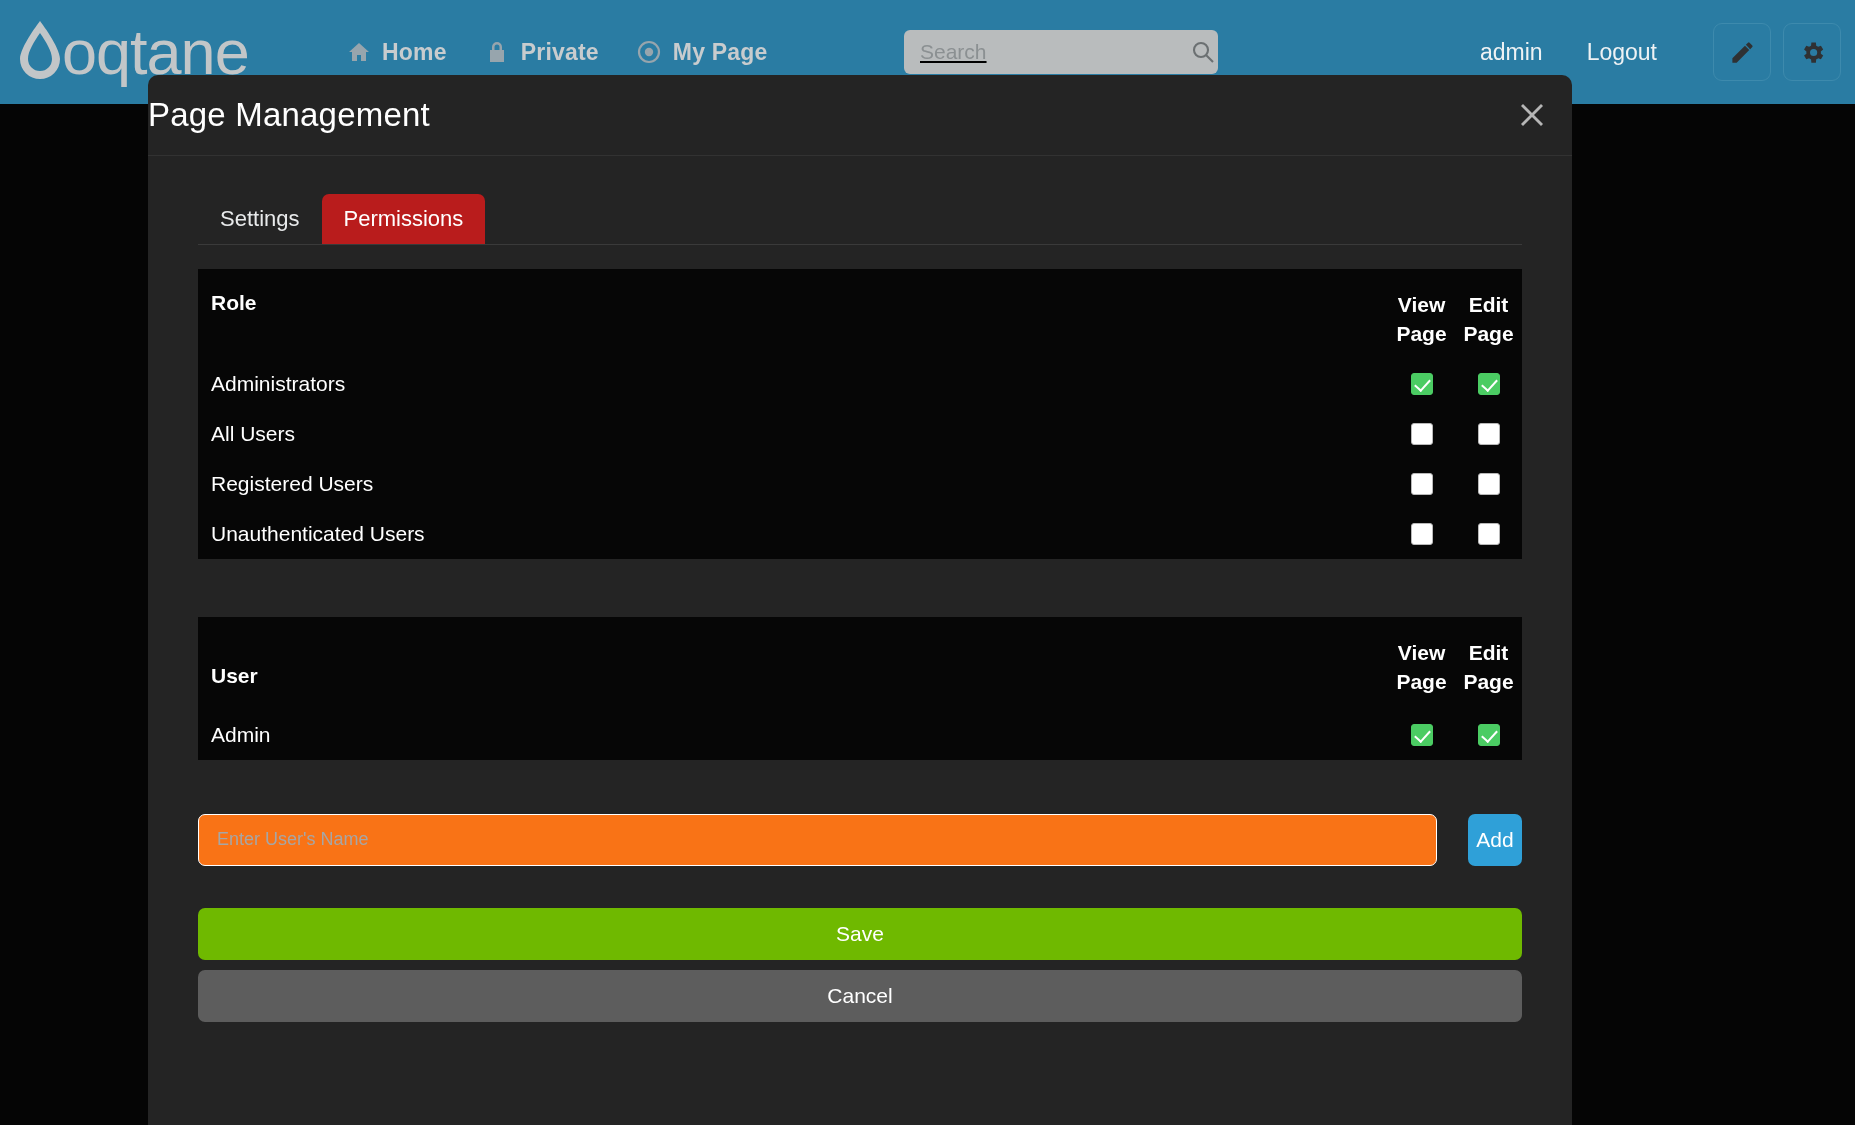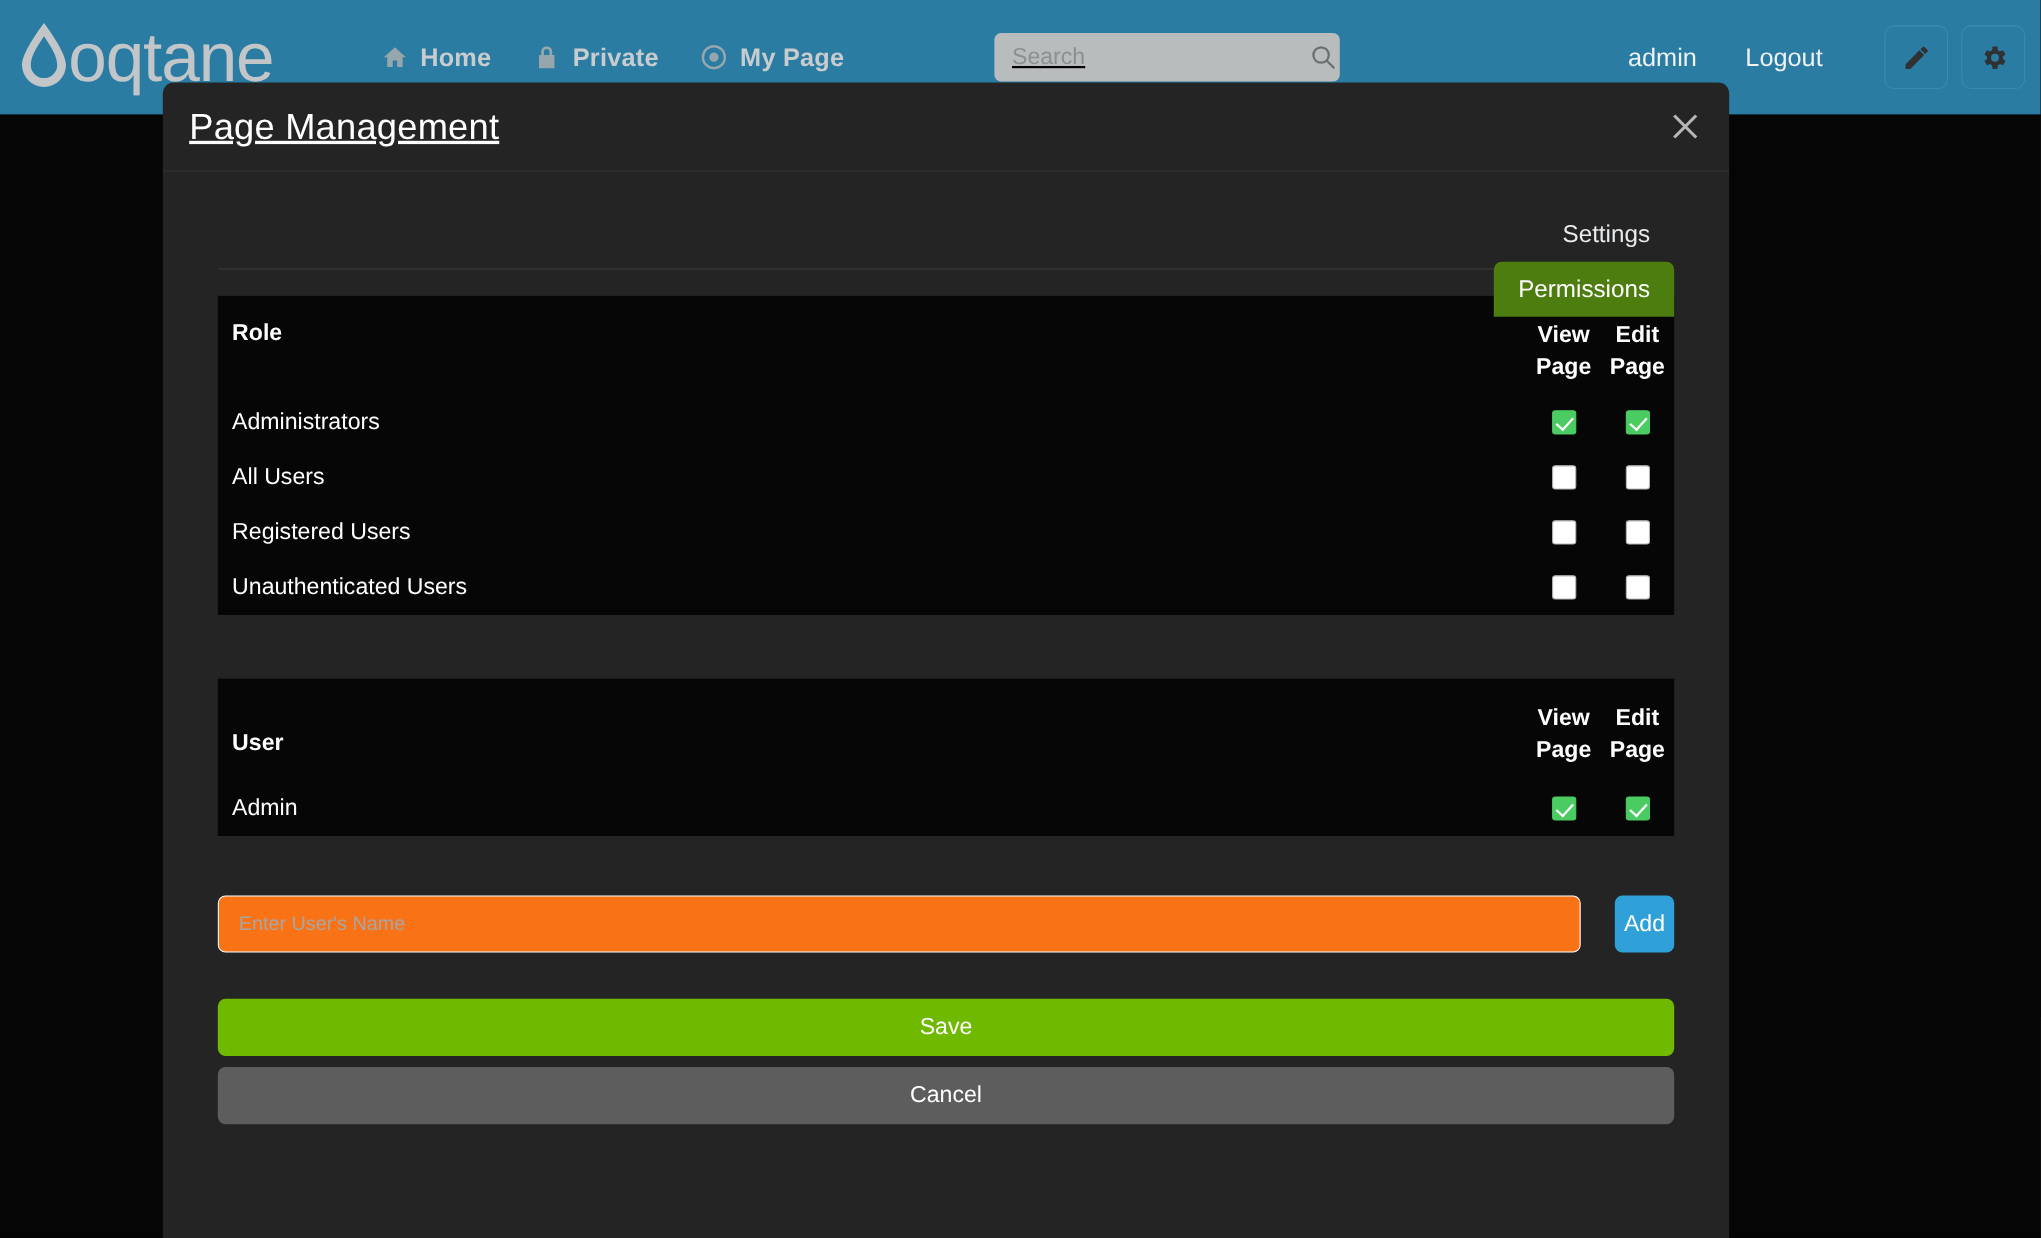"Page Management" .modal-title { margin-left: 24px -> none; text-decoration: underline -> none }
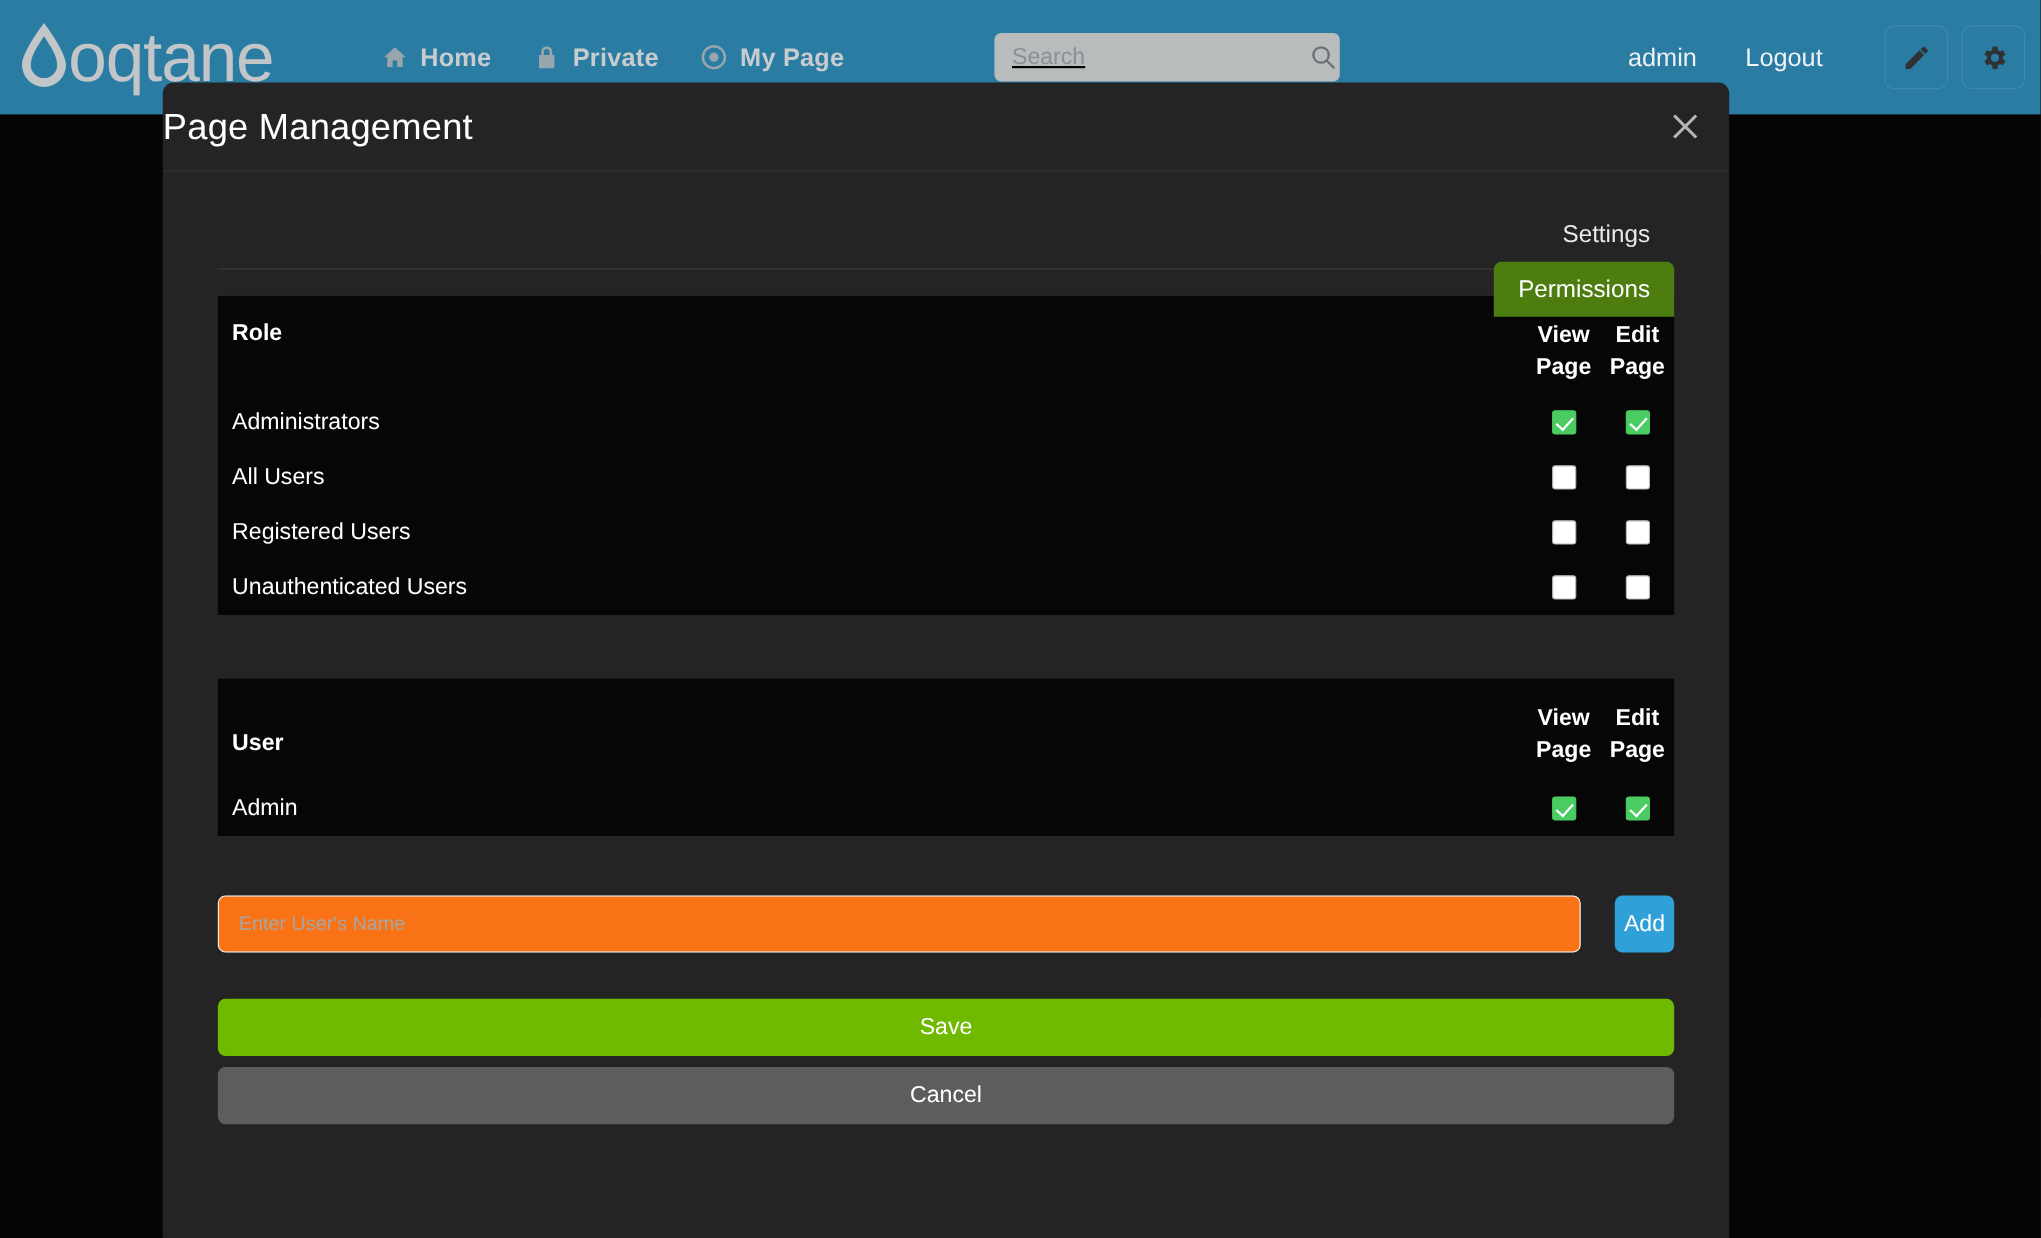"Settings" .tabs { flex-direction: column -> none }
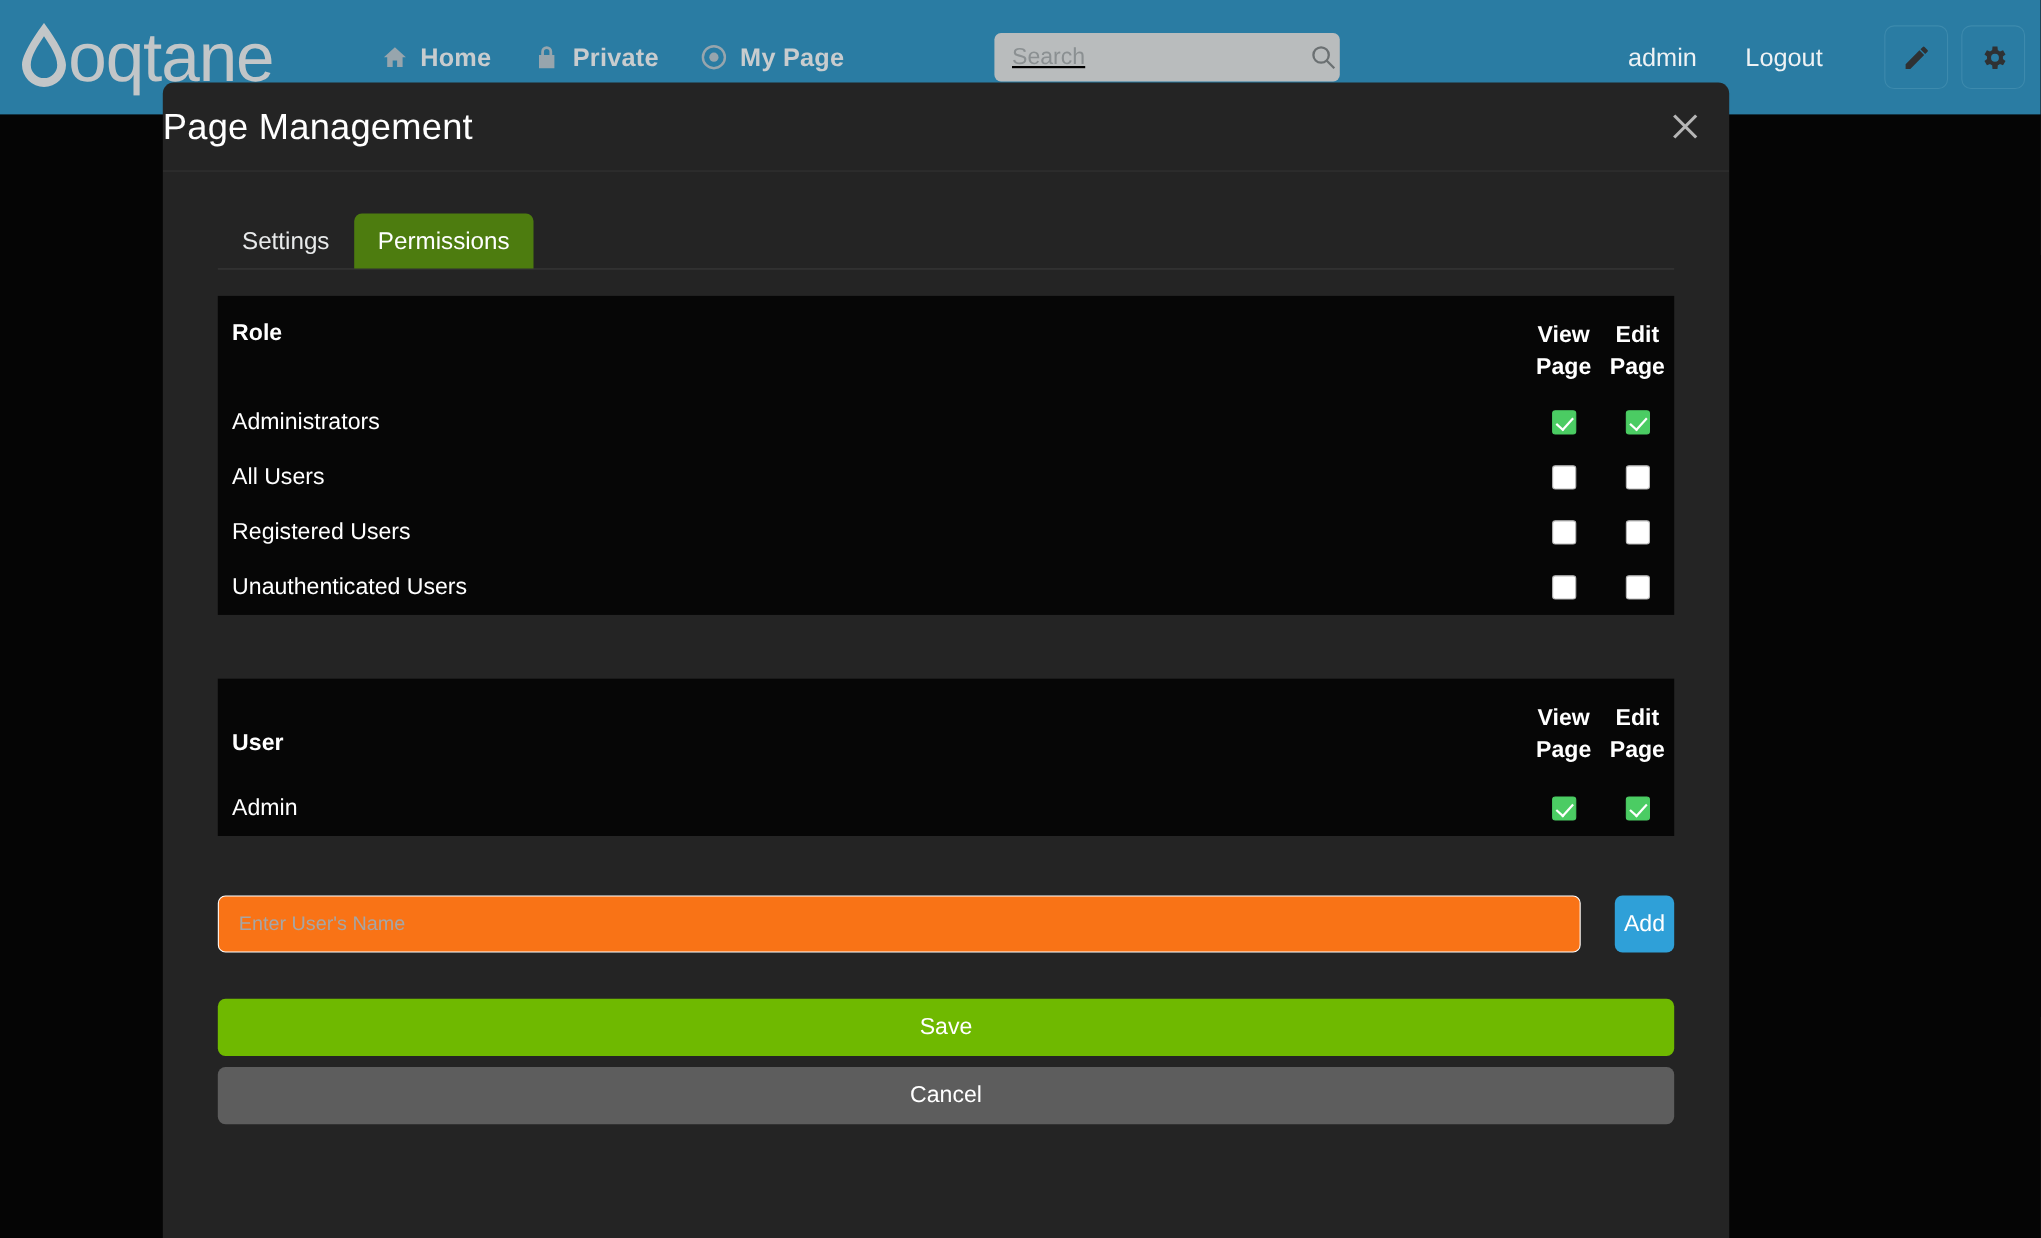"Permissions" .tab.active { background: #4d7c0f -> #b91c1c }
